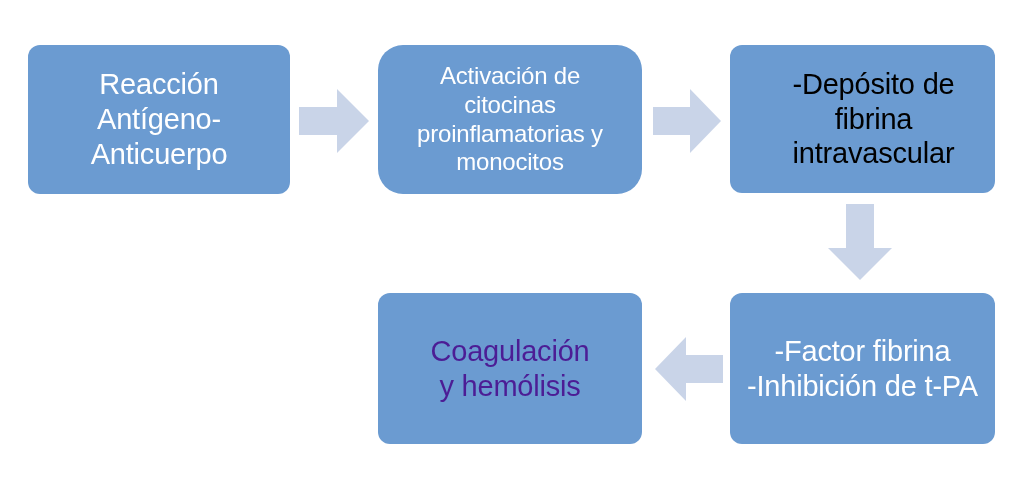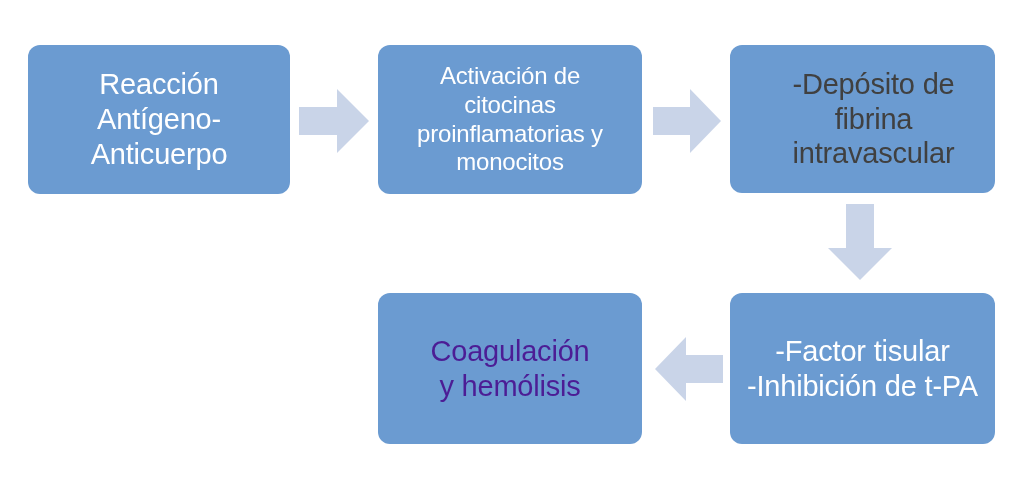"Activación de" #node-activacion { border-radius: none -> 25px }
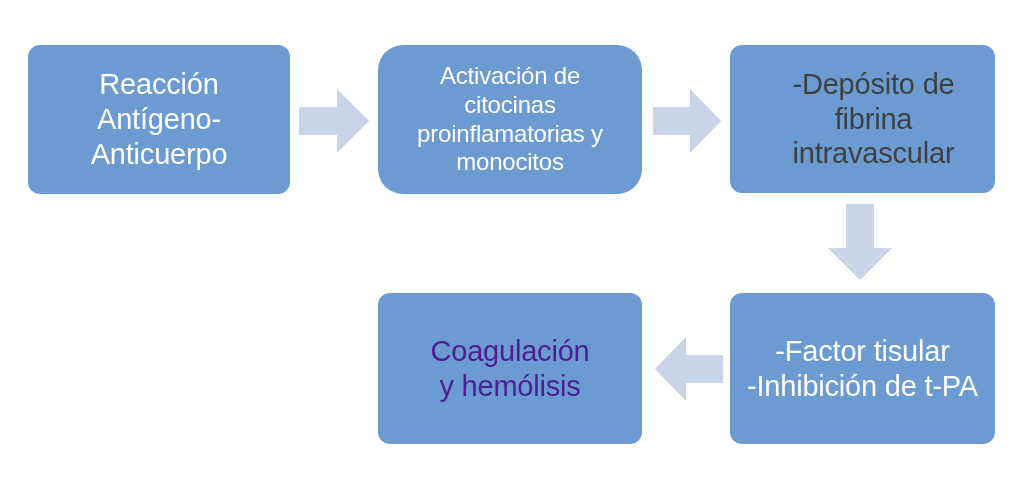"-Depósito de fibrina" div.node { color: #404040 -> #000000 }
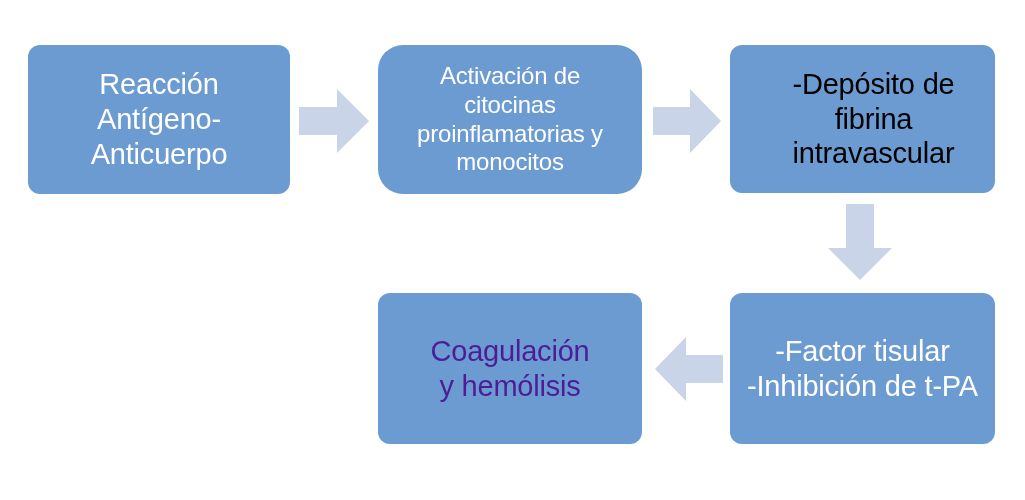"-Factor tisular" span.node-label { text: tisular -> fibrina }
